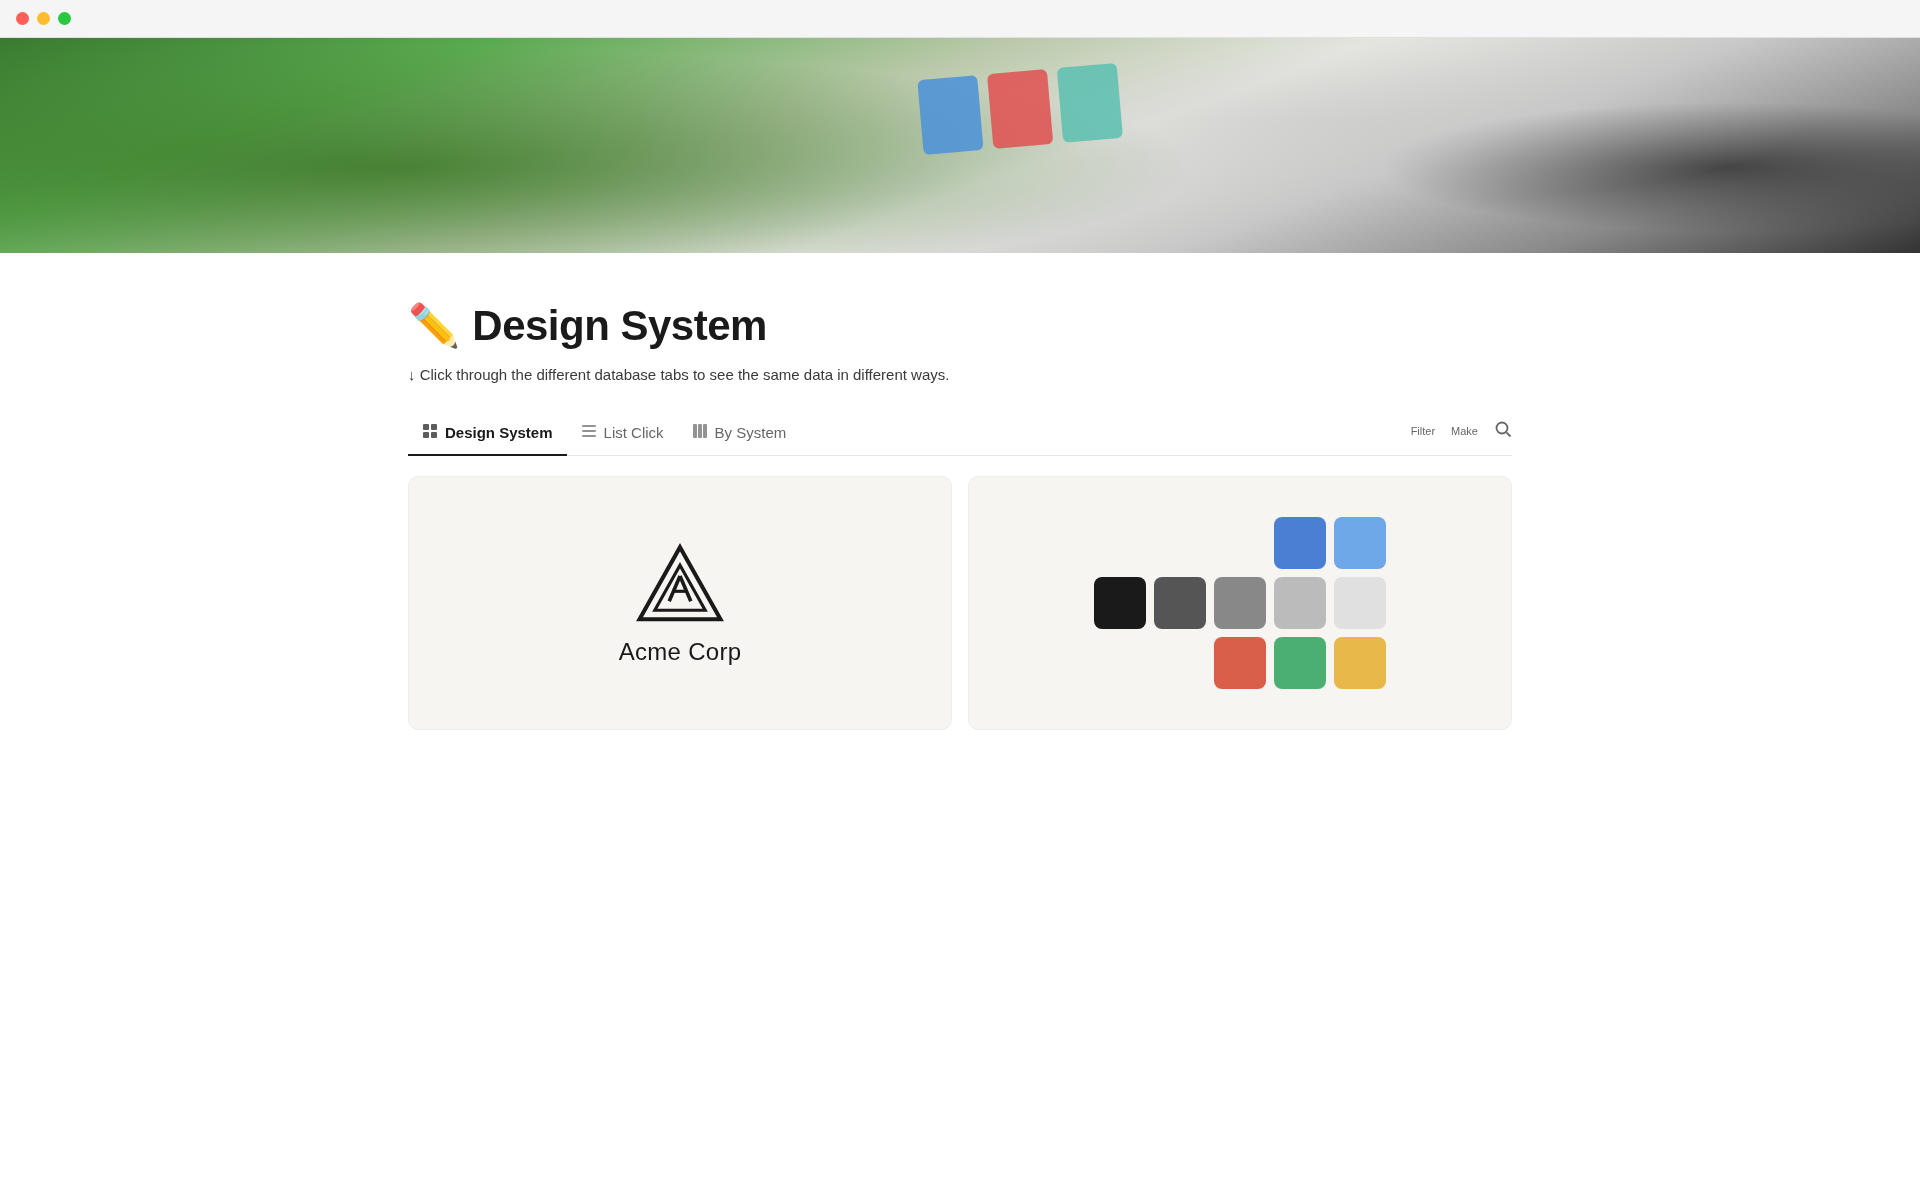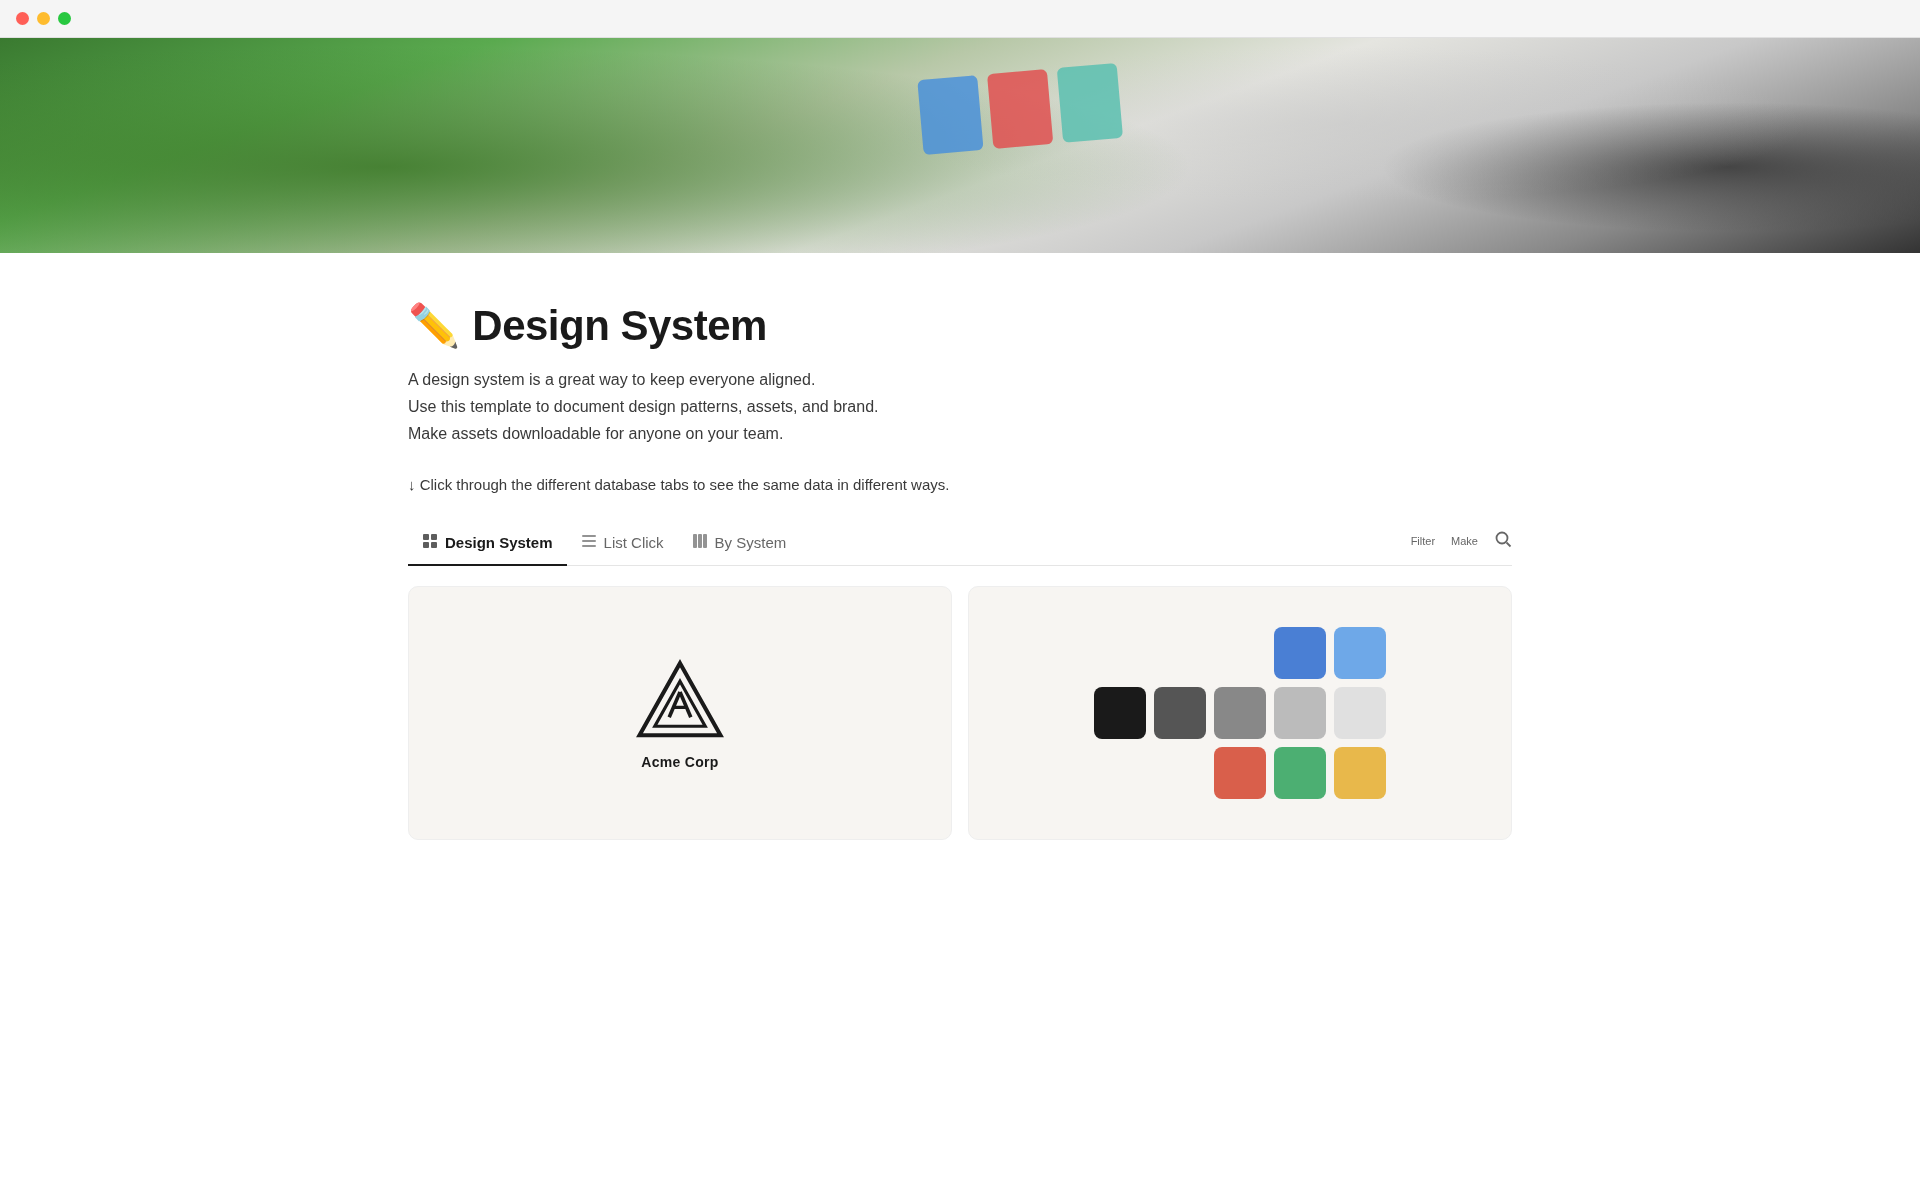"A design system is a" div.page-description { html: <div> <div>A design system is a great way to keep everyone aligned.</div> <div>Use this template to document design patterns, assets, and brand.</div> <div>Make assets downloadable for anyone on your team.</div> </div> -> none }
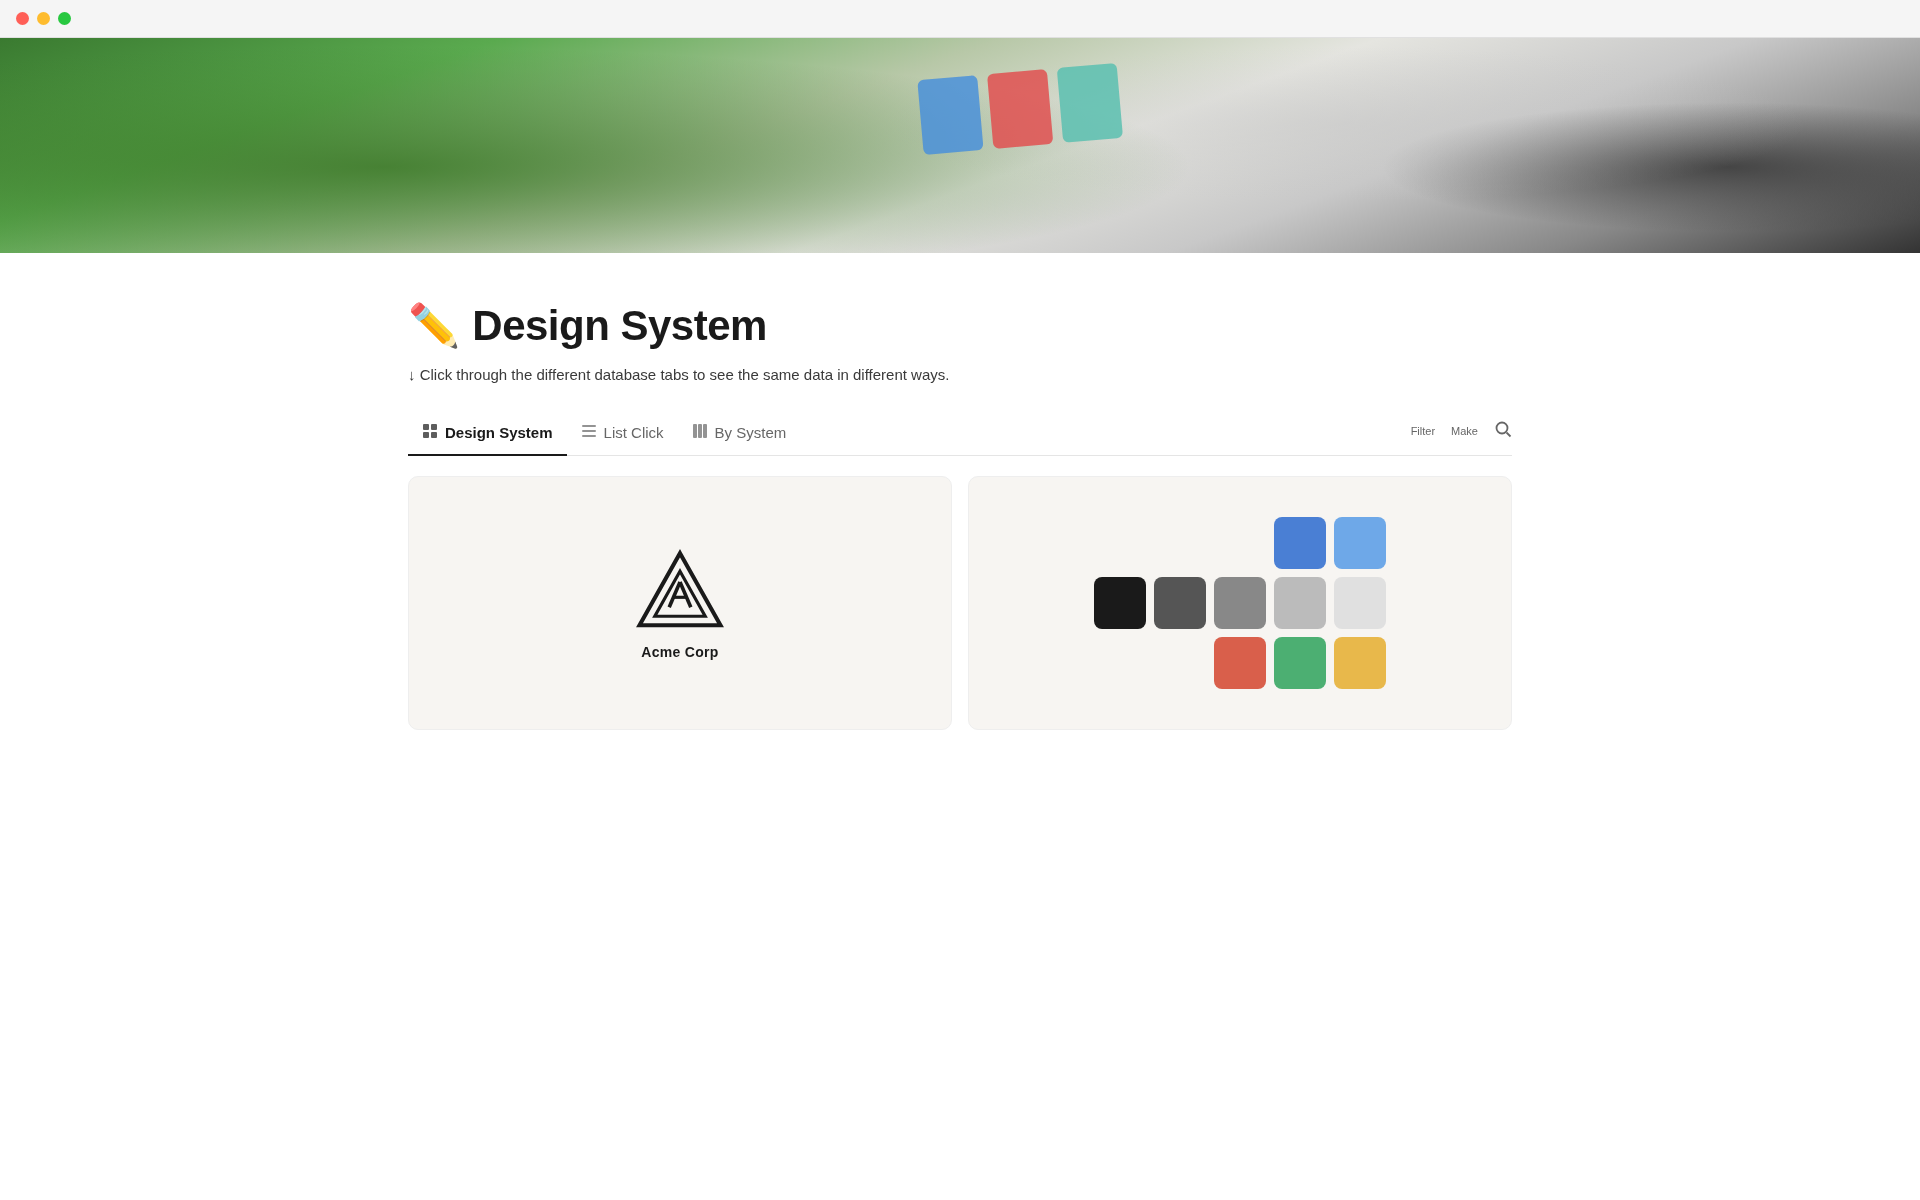"Acme Corp" .acme-name { font-size: 14px -> 24px; font-weight: 700 -> 400 }
